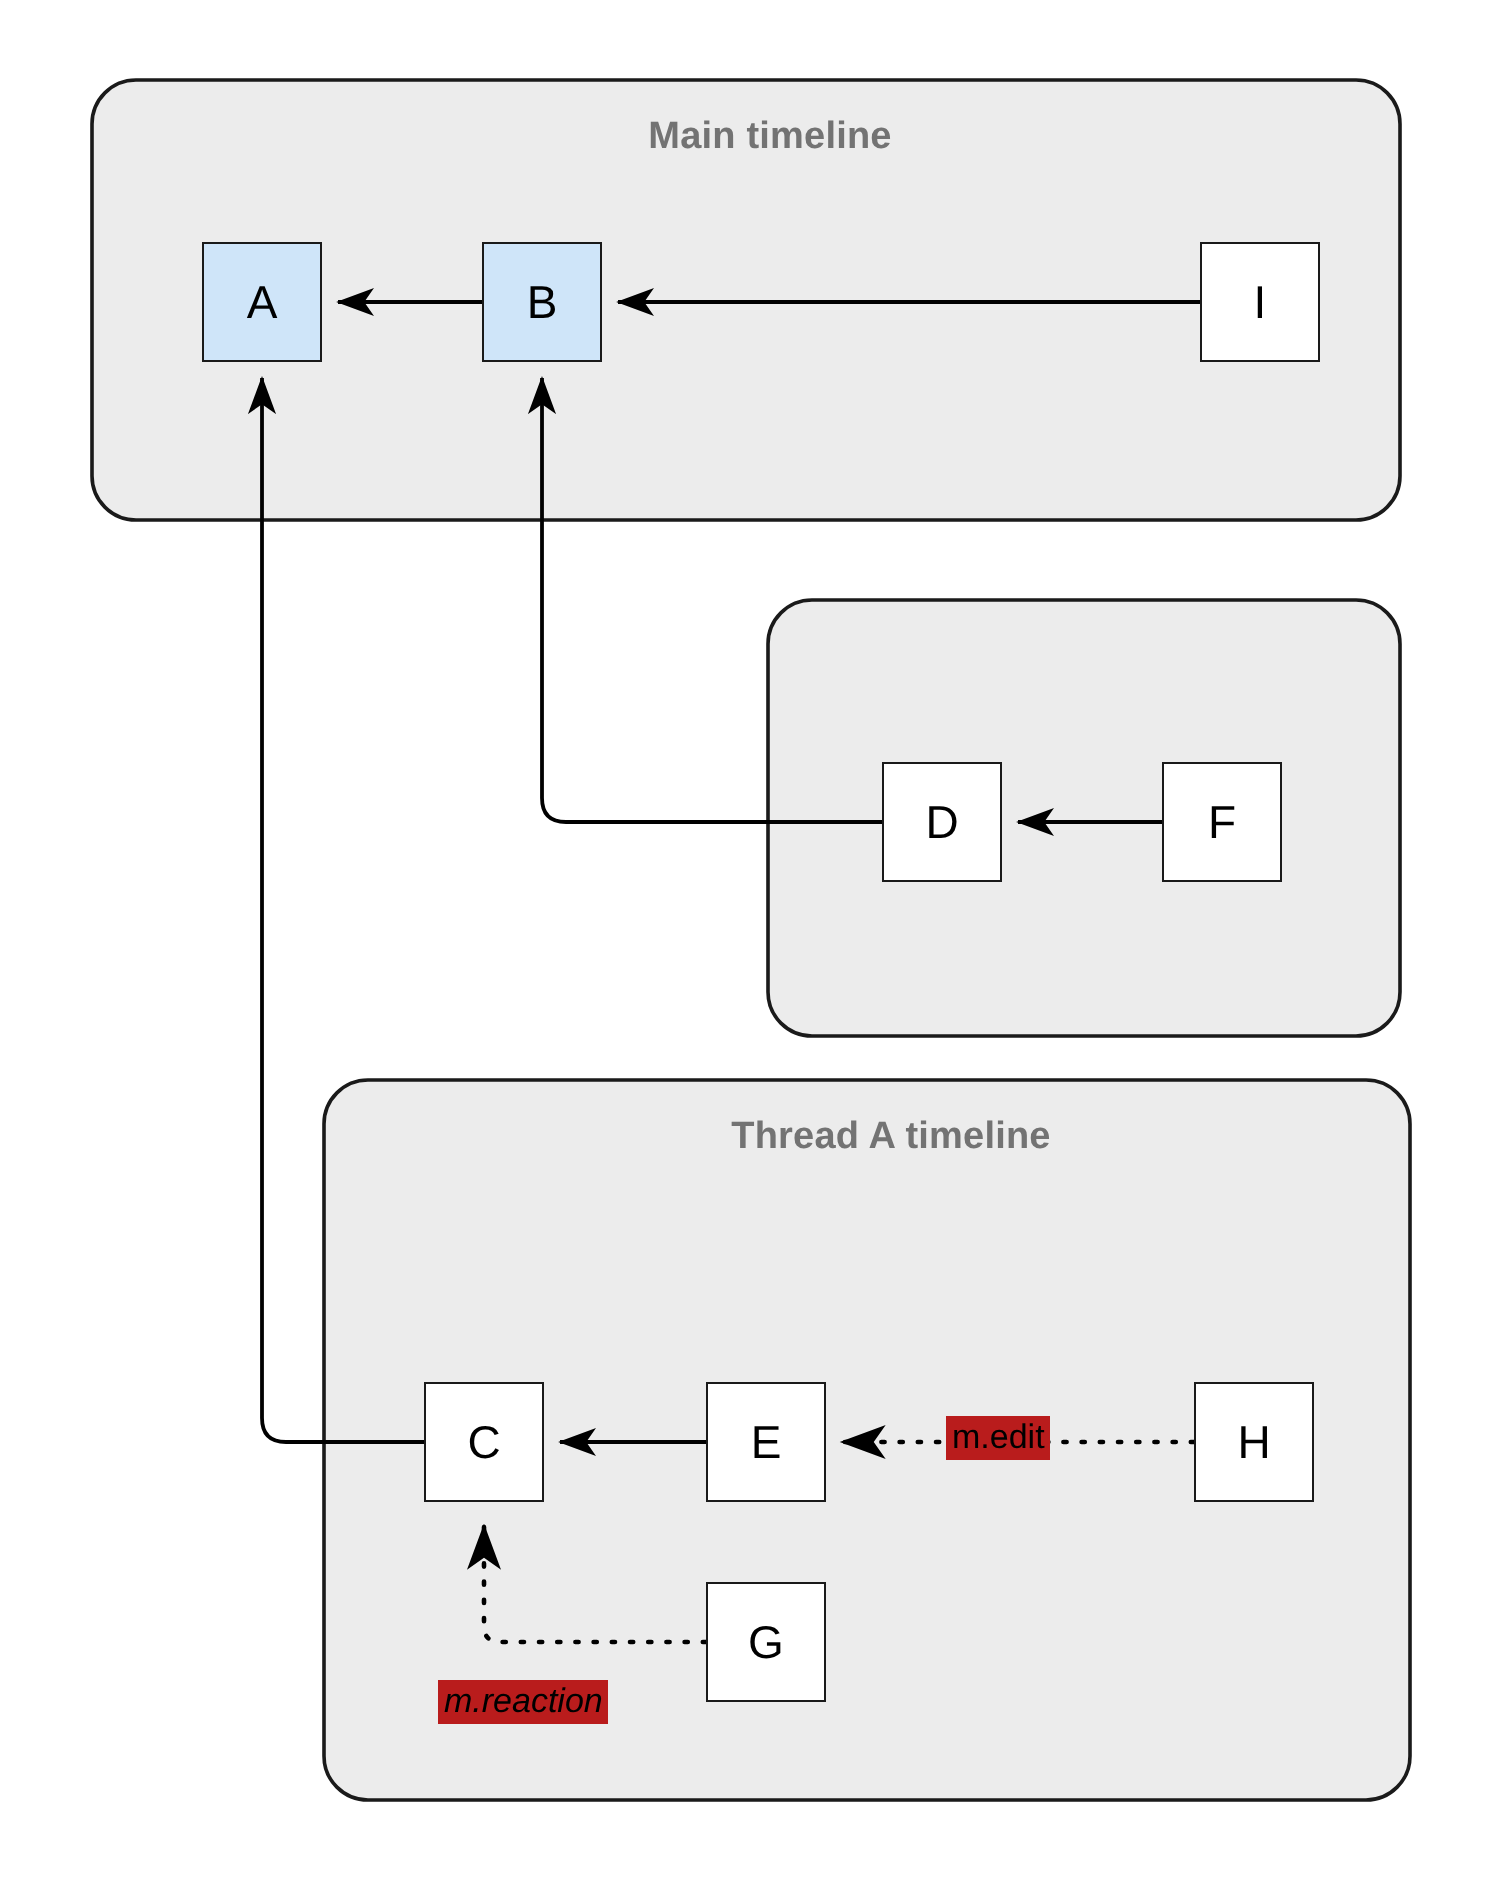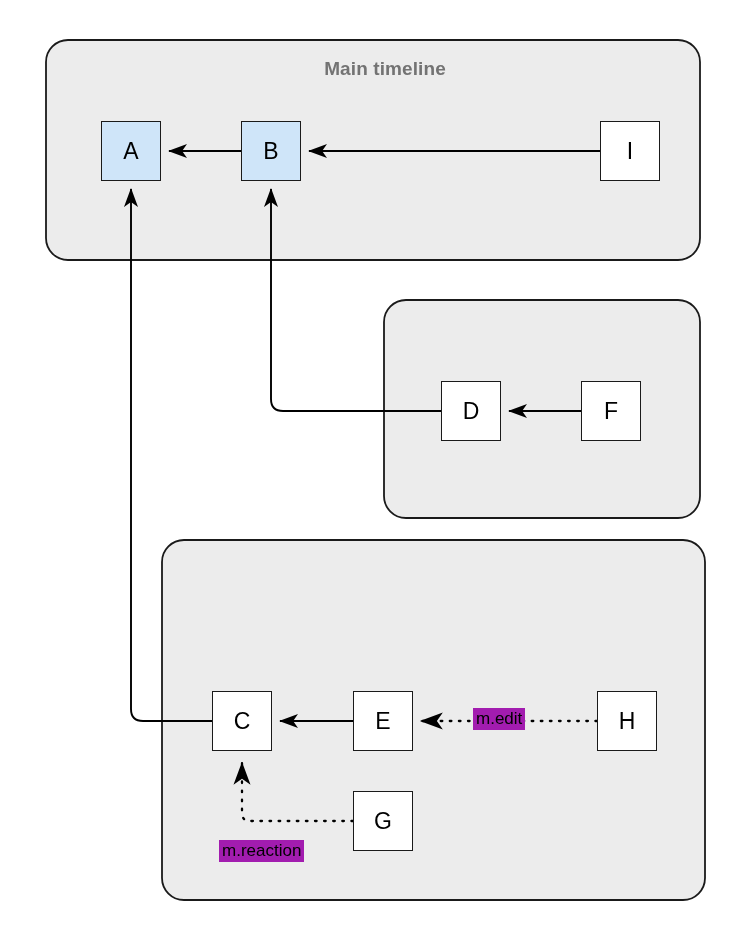"Thread A timeline" div.group-title { html: none -> <div>Thread A timeline</div> }
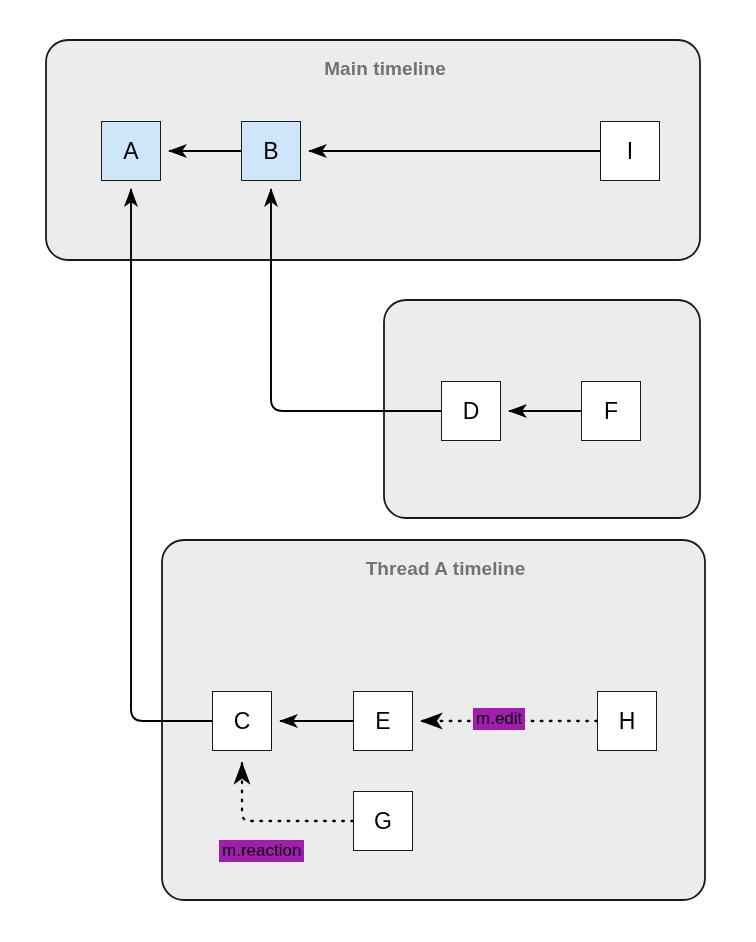"m.edit" .edge-label { background: #a21caf -> #b91c1c }
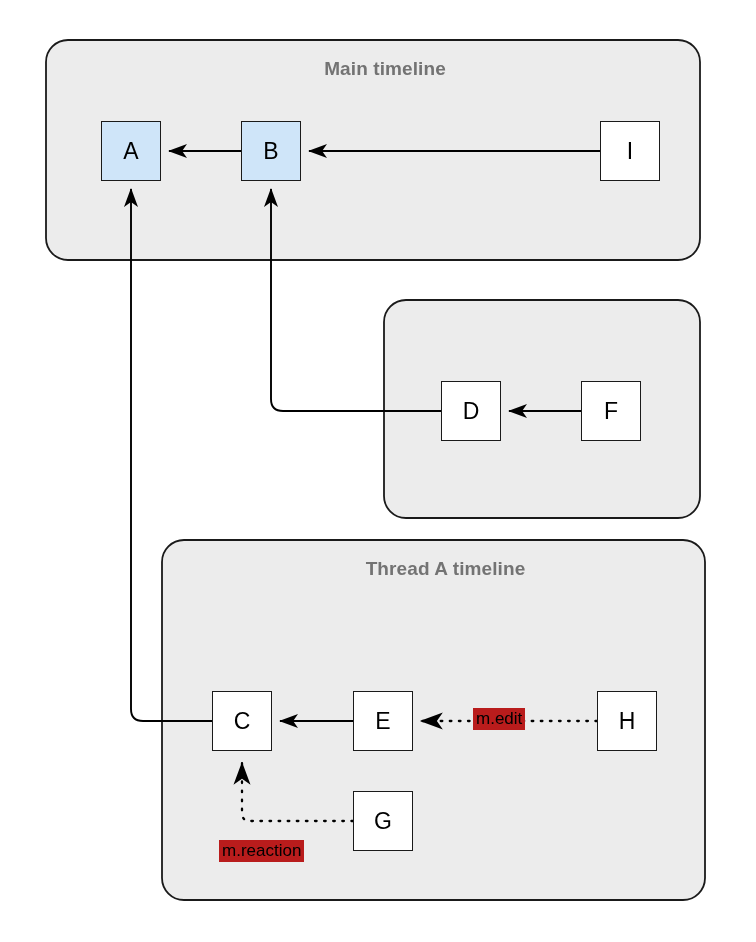"m.reaction" div.edge-label { font-style: none -> italic }
